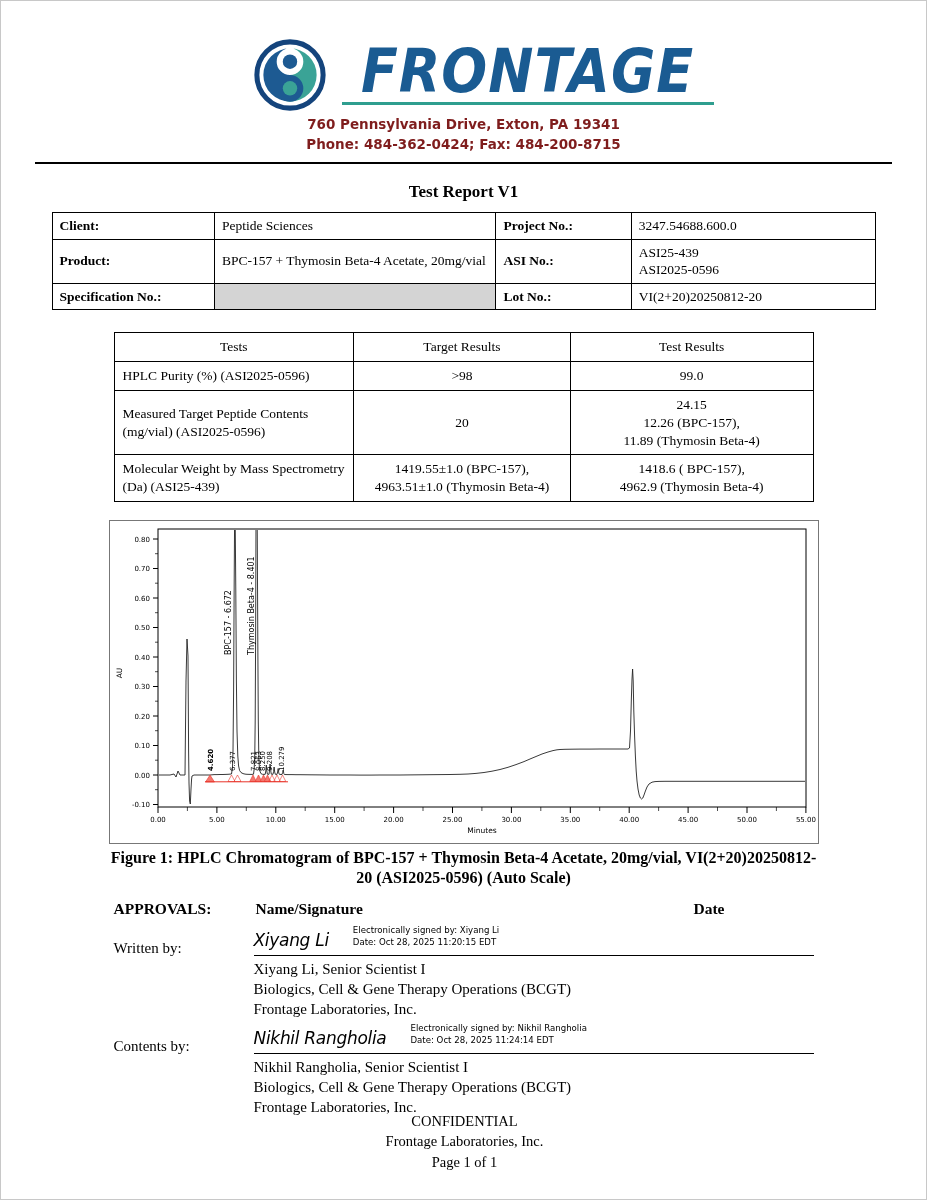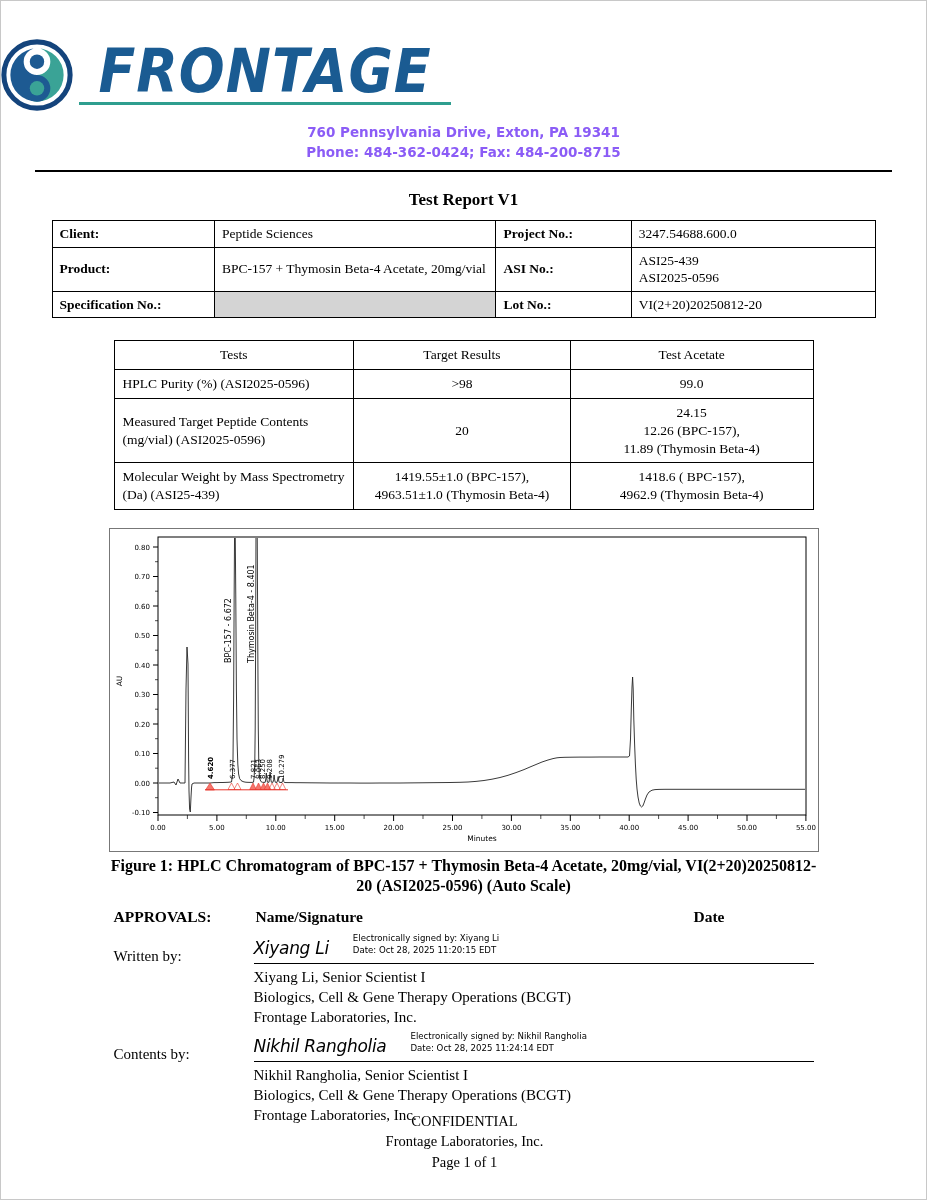"FRONTAGE" .logo-row { gap: 6px -> 16px; justify-content: flex-start -> center; margin-left: none -> 40px }
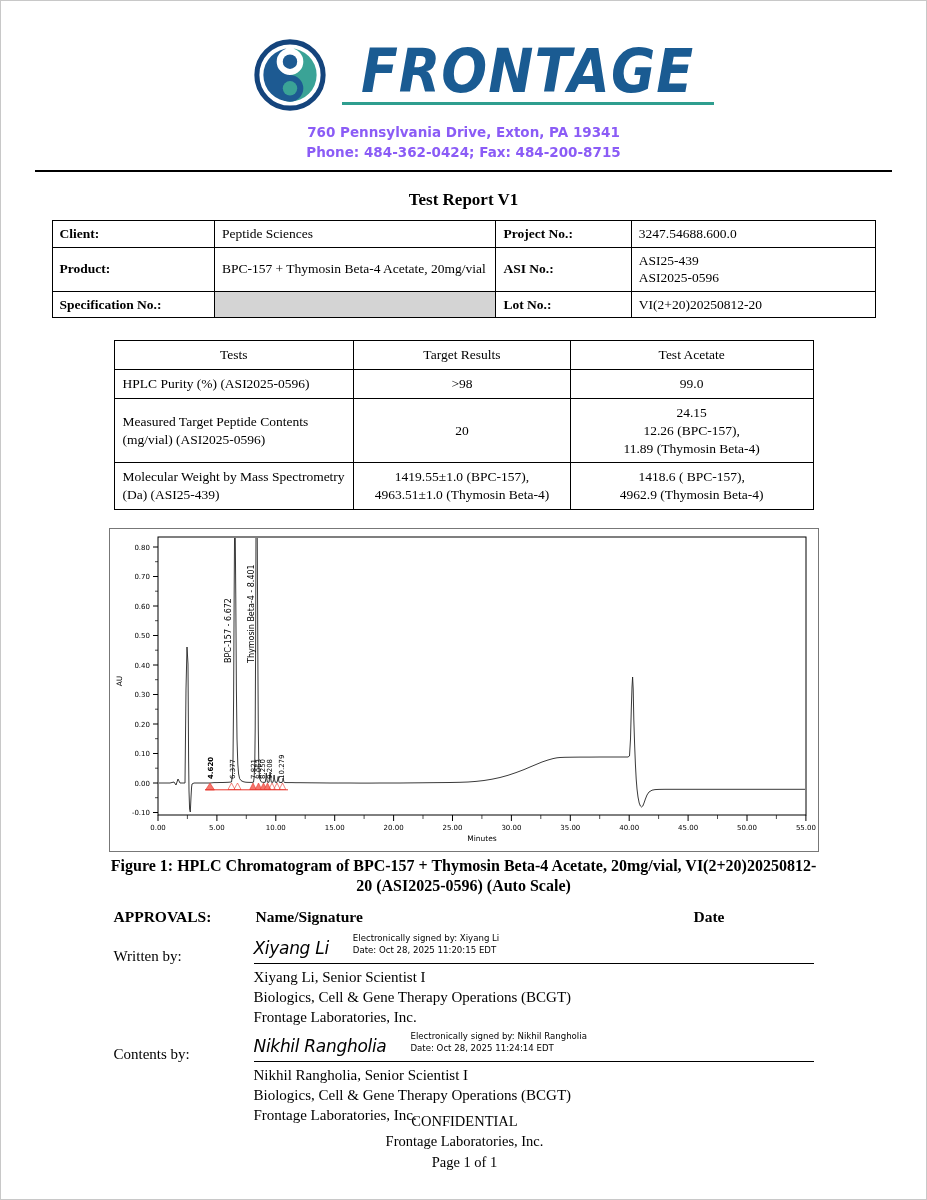"760 Pennsylvania Drive, Exton, PA" .addr { color: #8b5cf6 -> #7f1d1d; margin-top: 12px -> 4px }
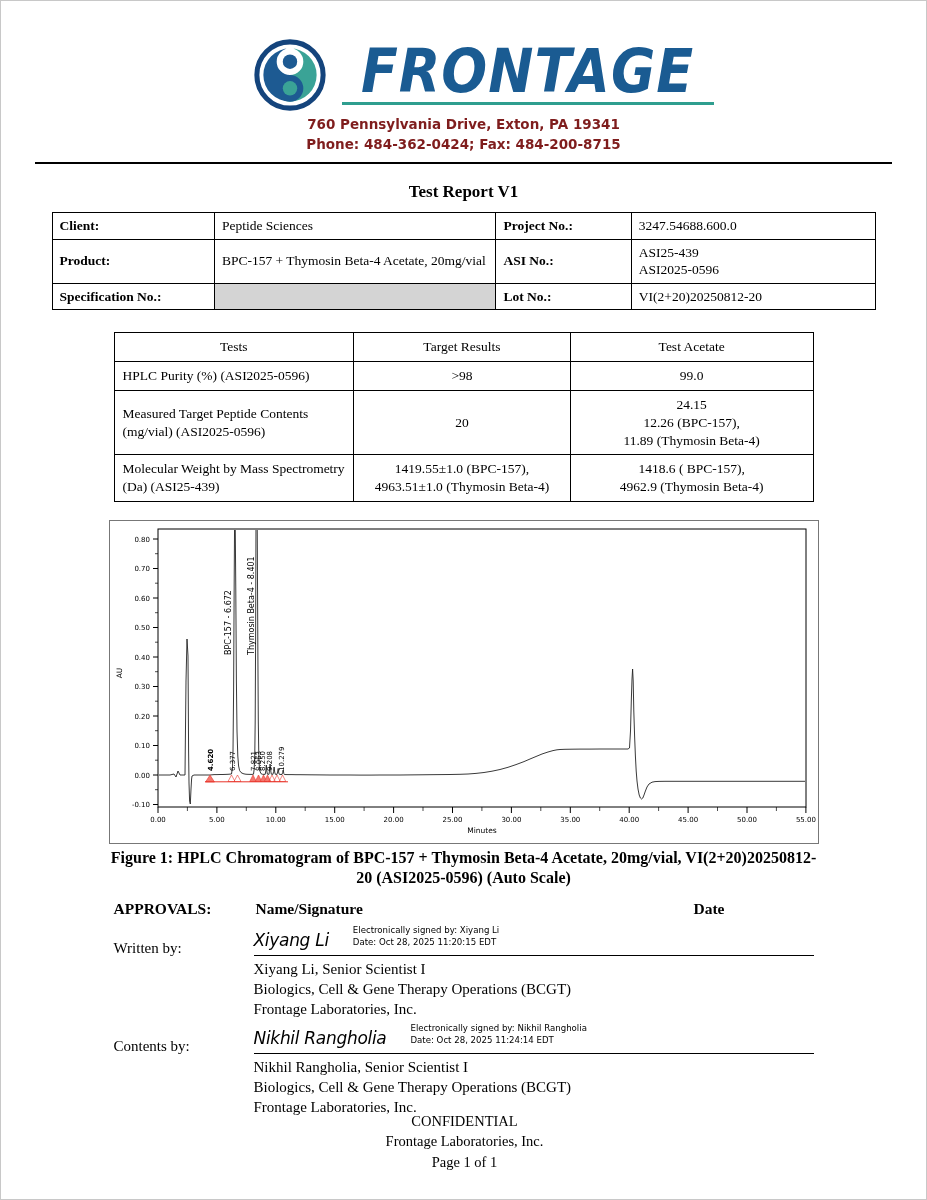"Test Acetate" th.col-test { text: Acetate -> Results }
